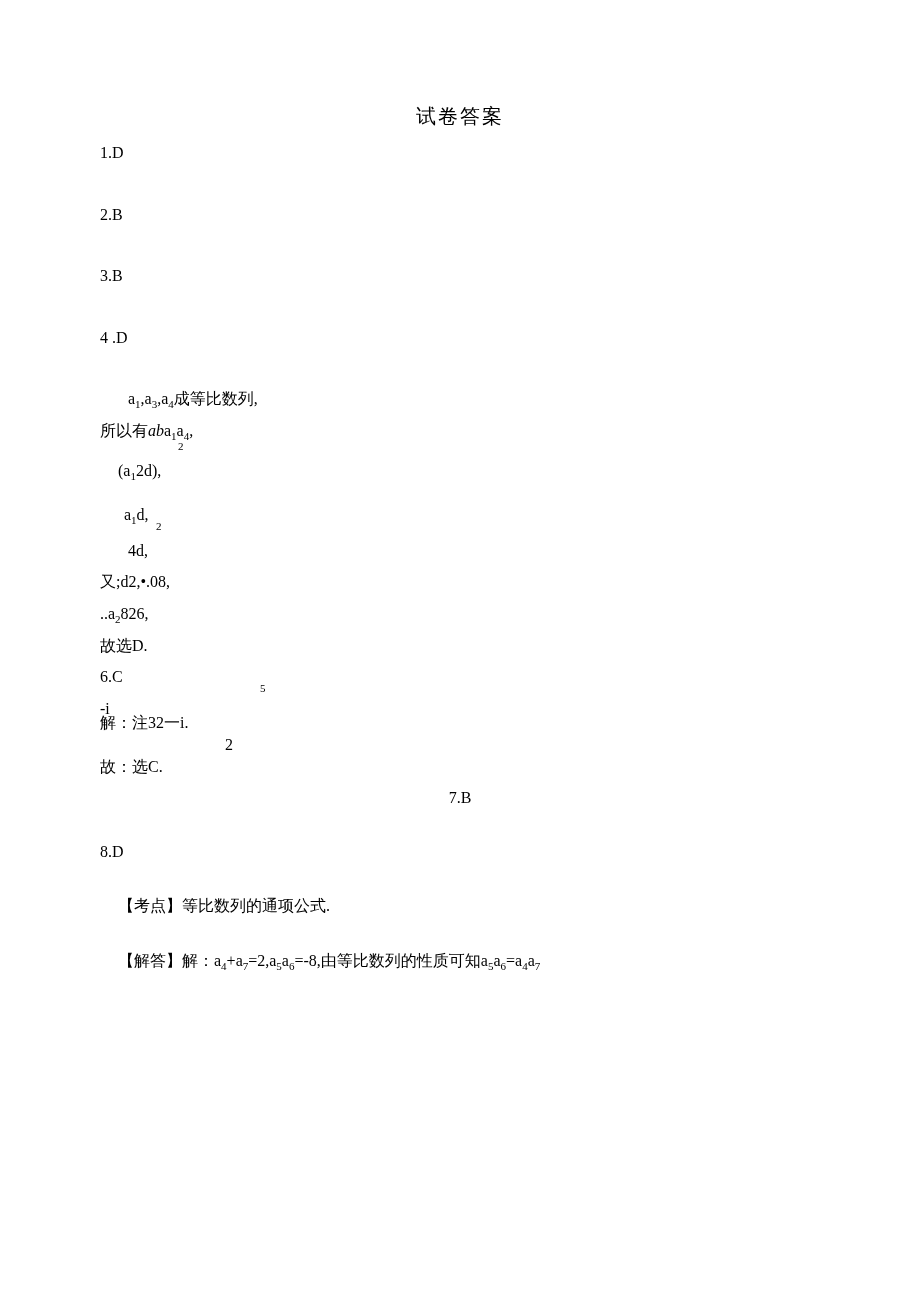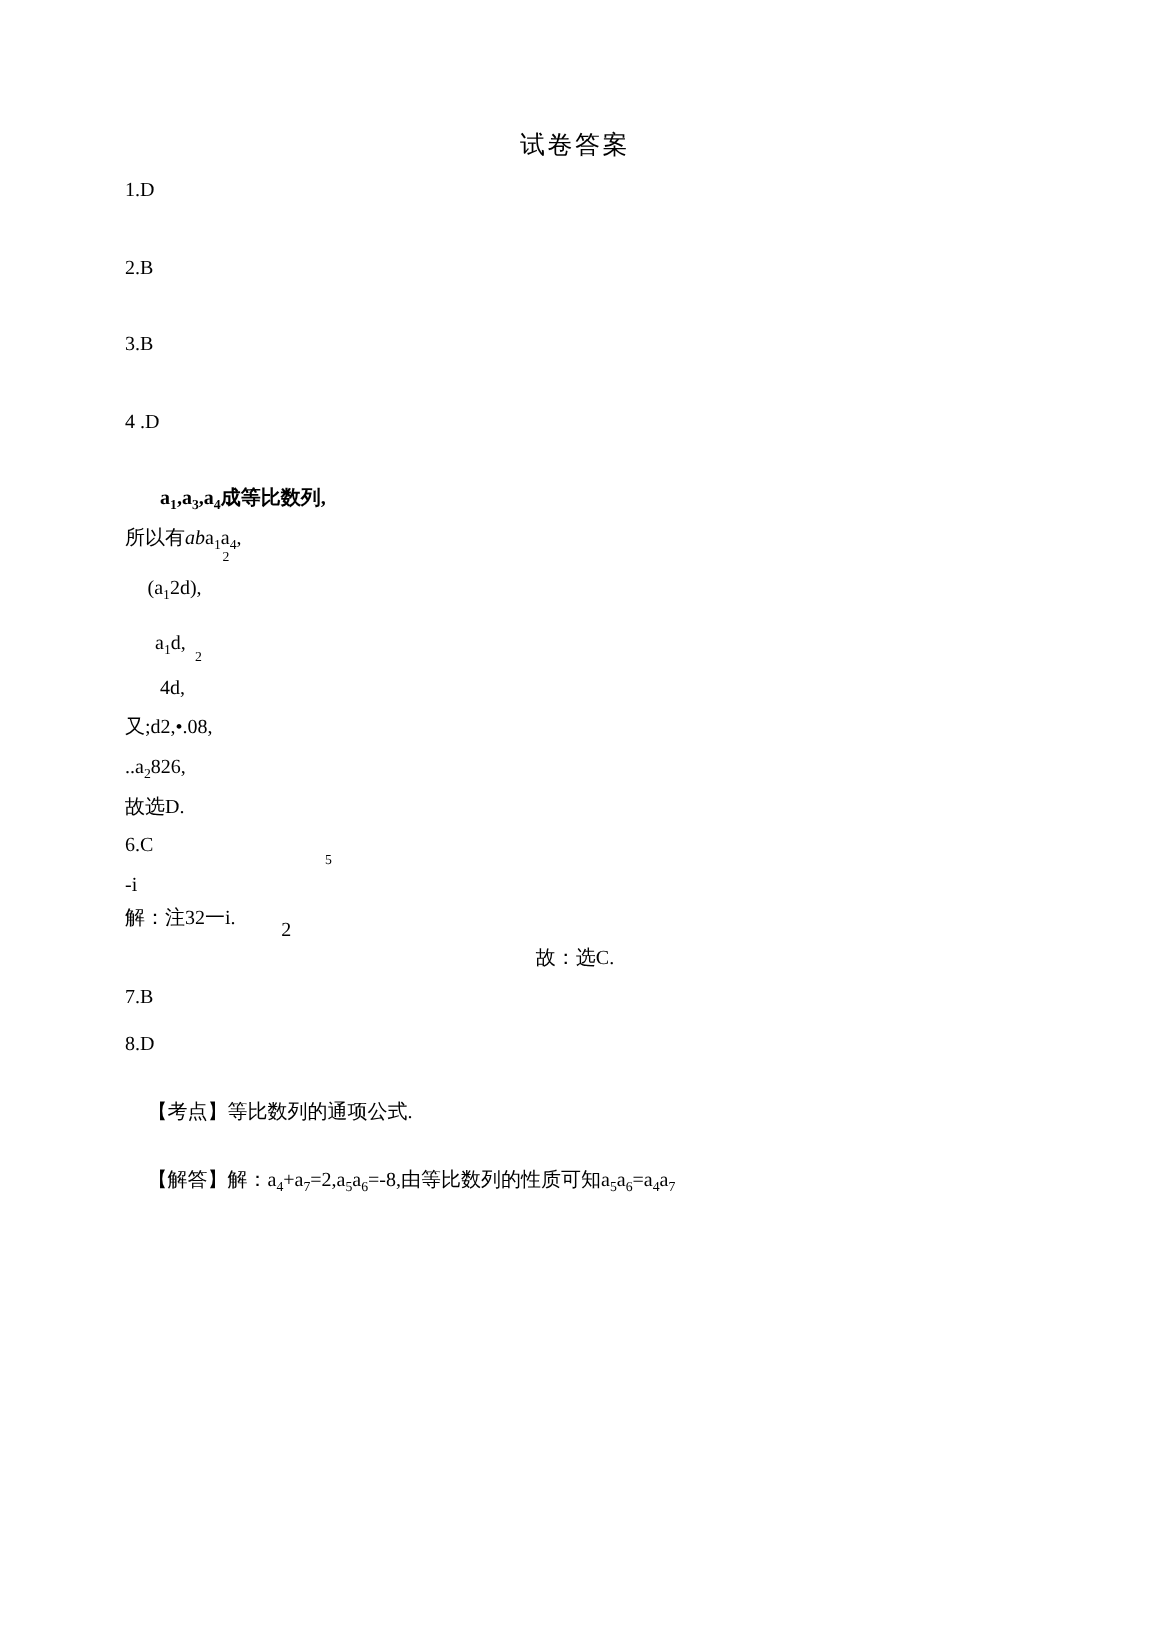"a1,a3,a4成等比数列," .indent1 { font-weight: bold -> none }
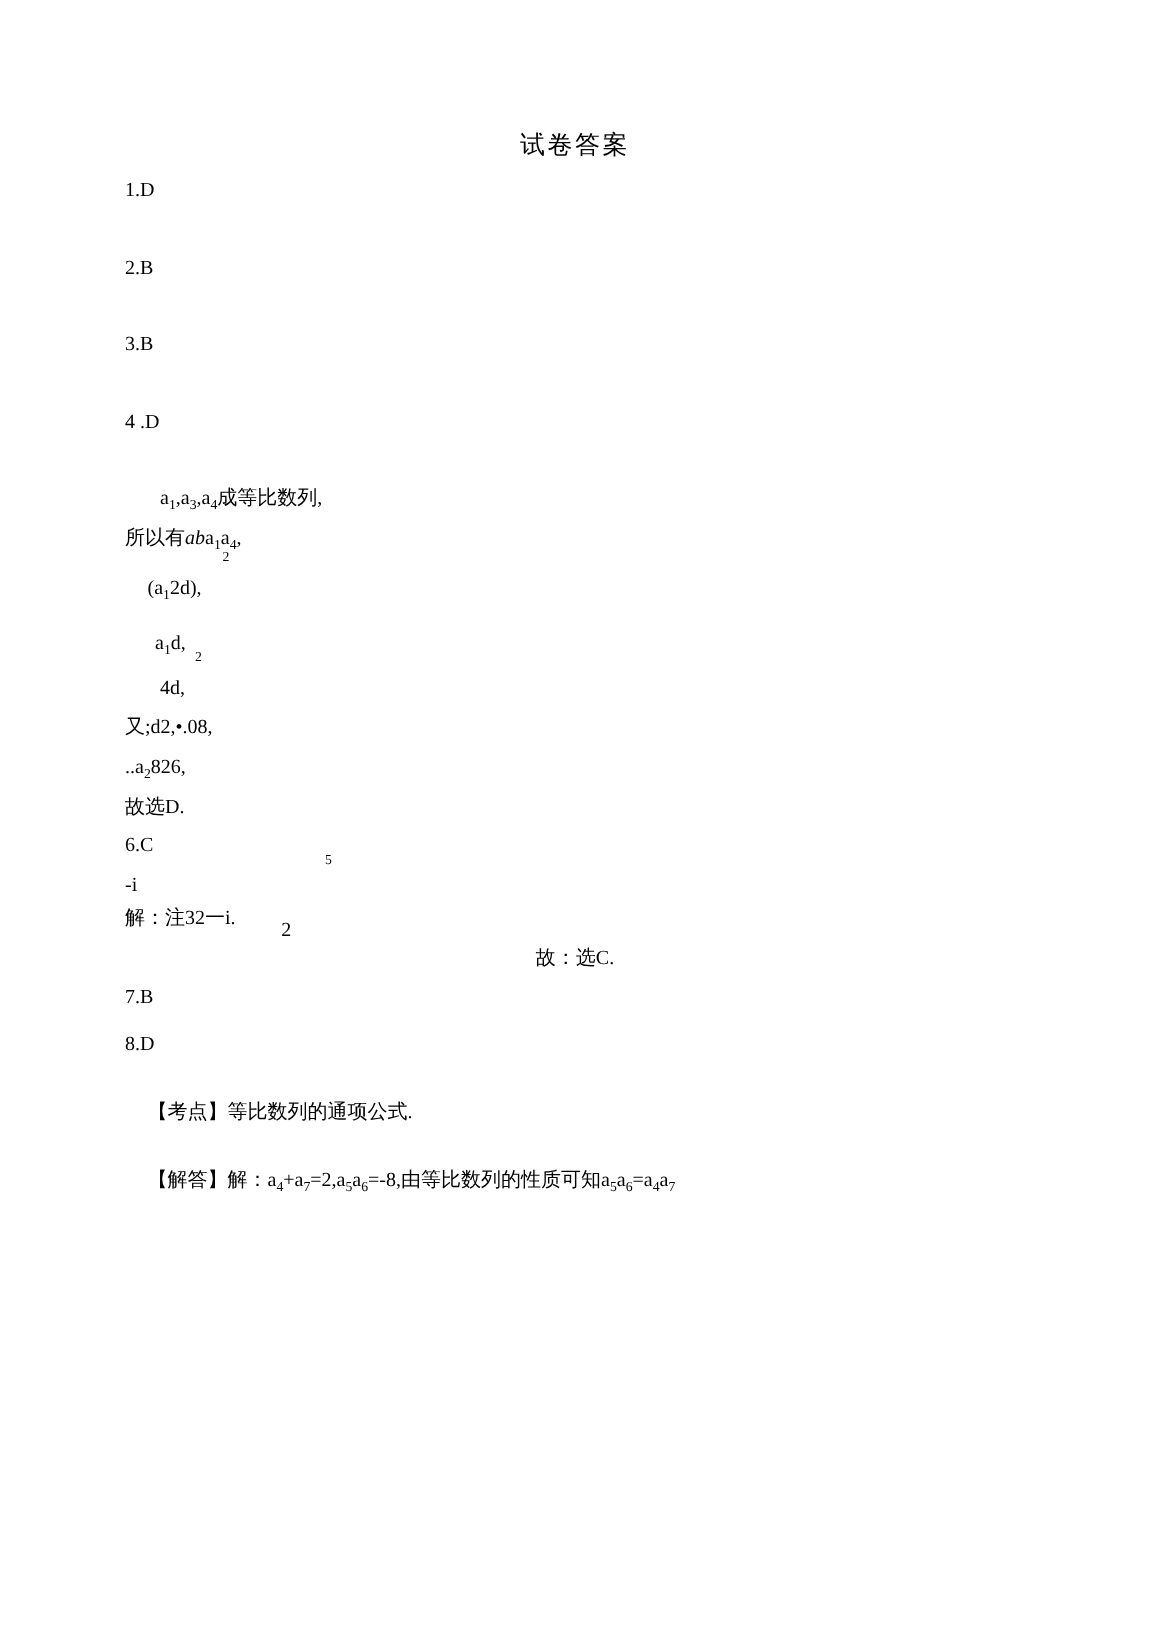"解：注32一i." .q6-main { top: 26px -> 14px }
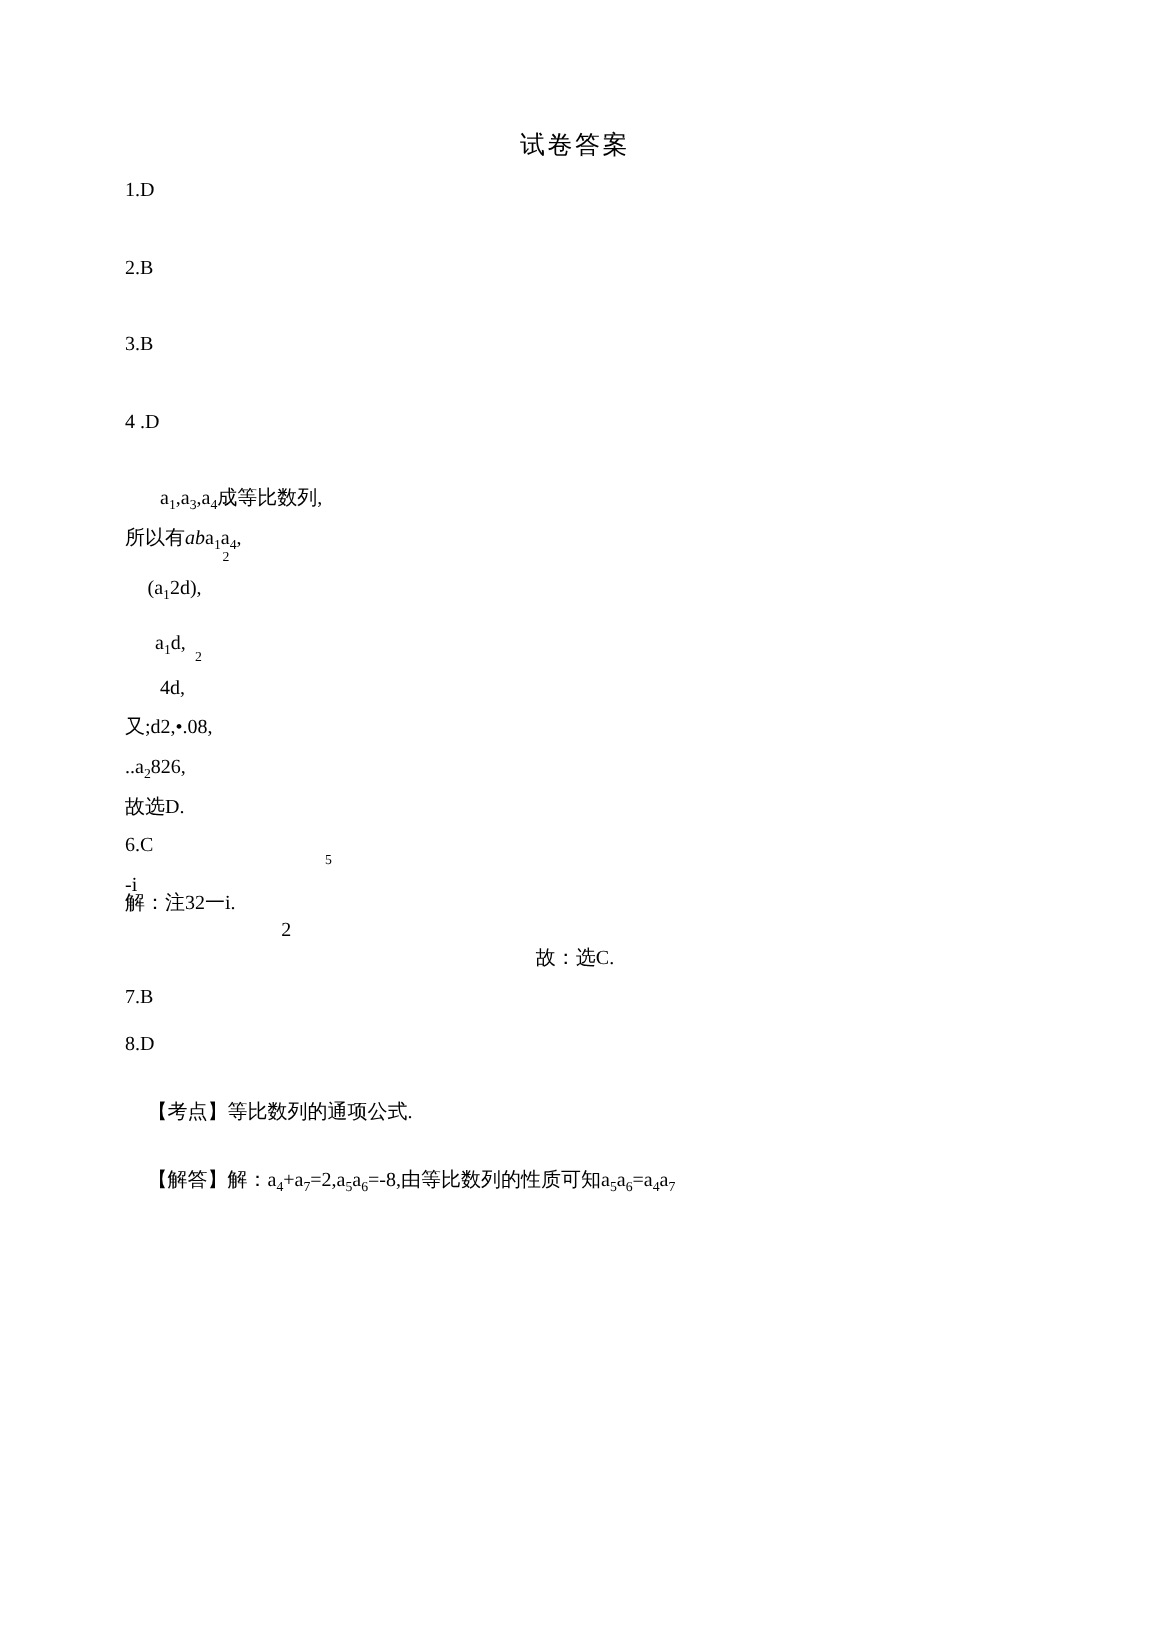"故：选C." div.spaced { text-align: center -> none }
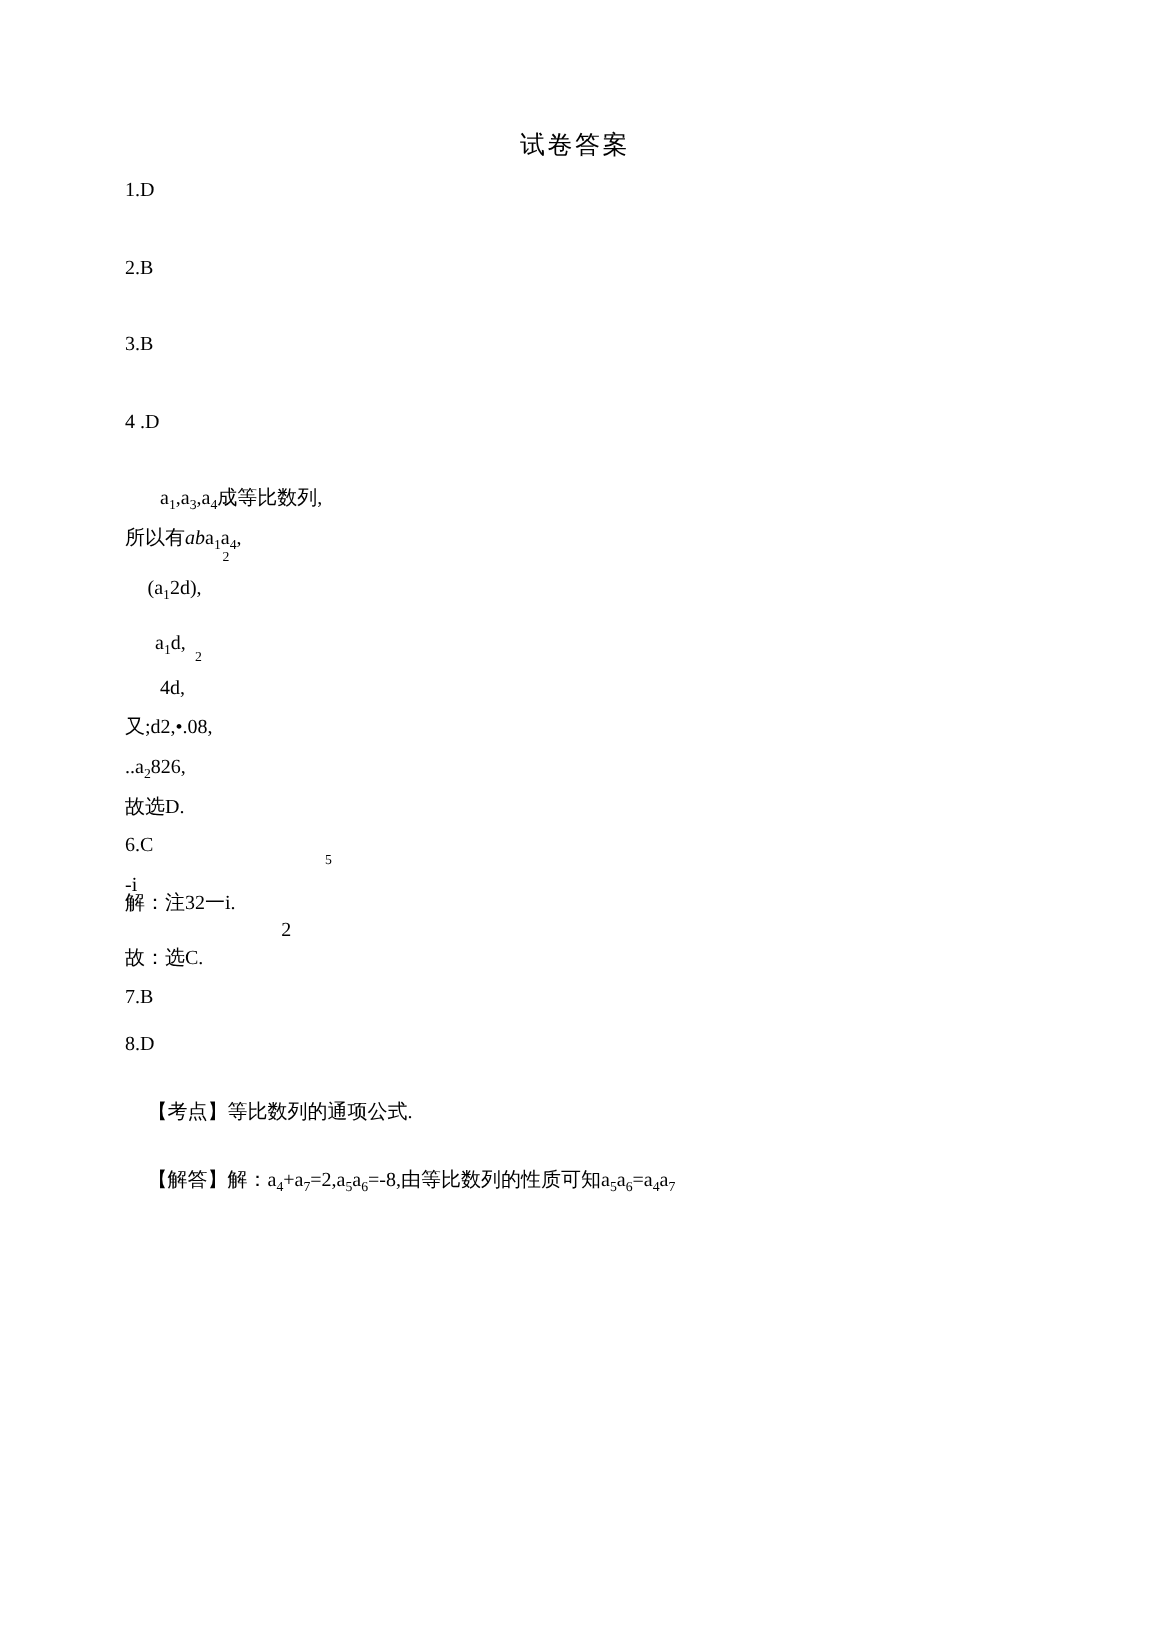"7.B" div.spaced { margin-bottom: 12px -> 28px; text-align: none -> center }
